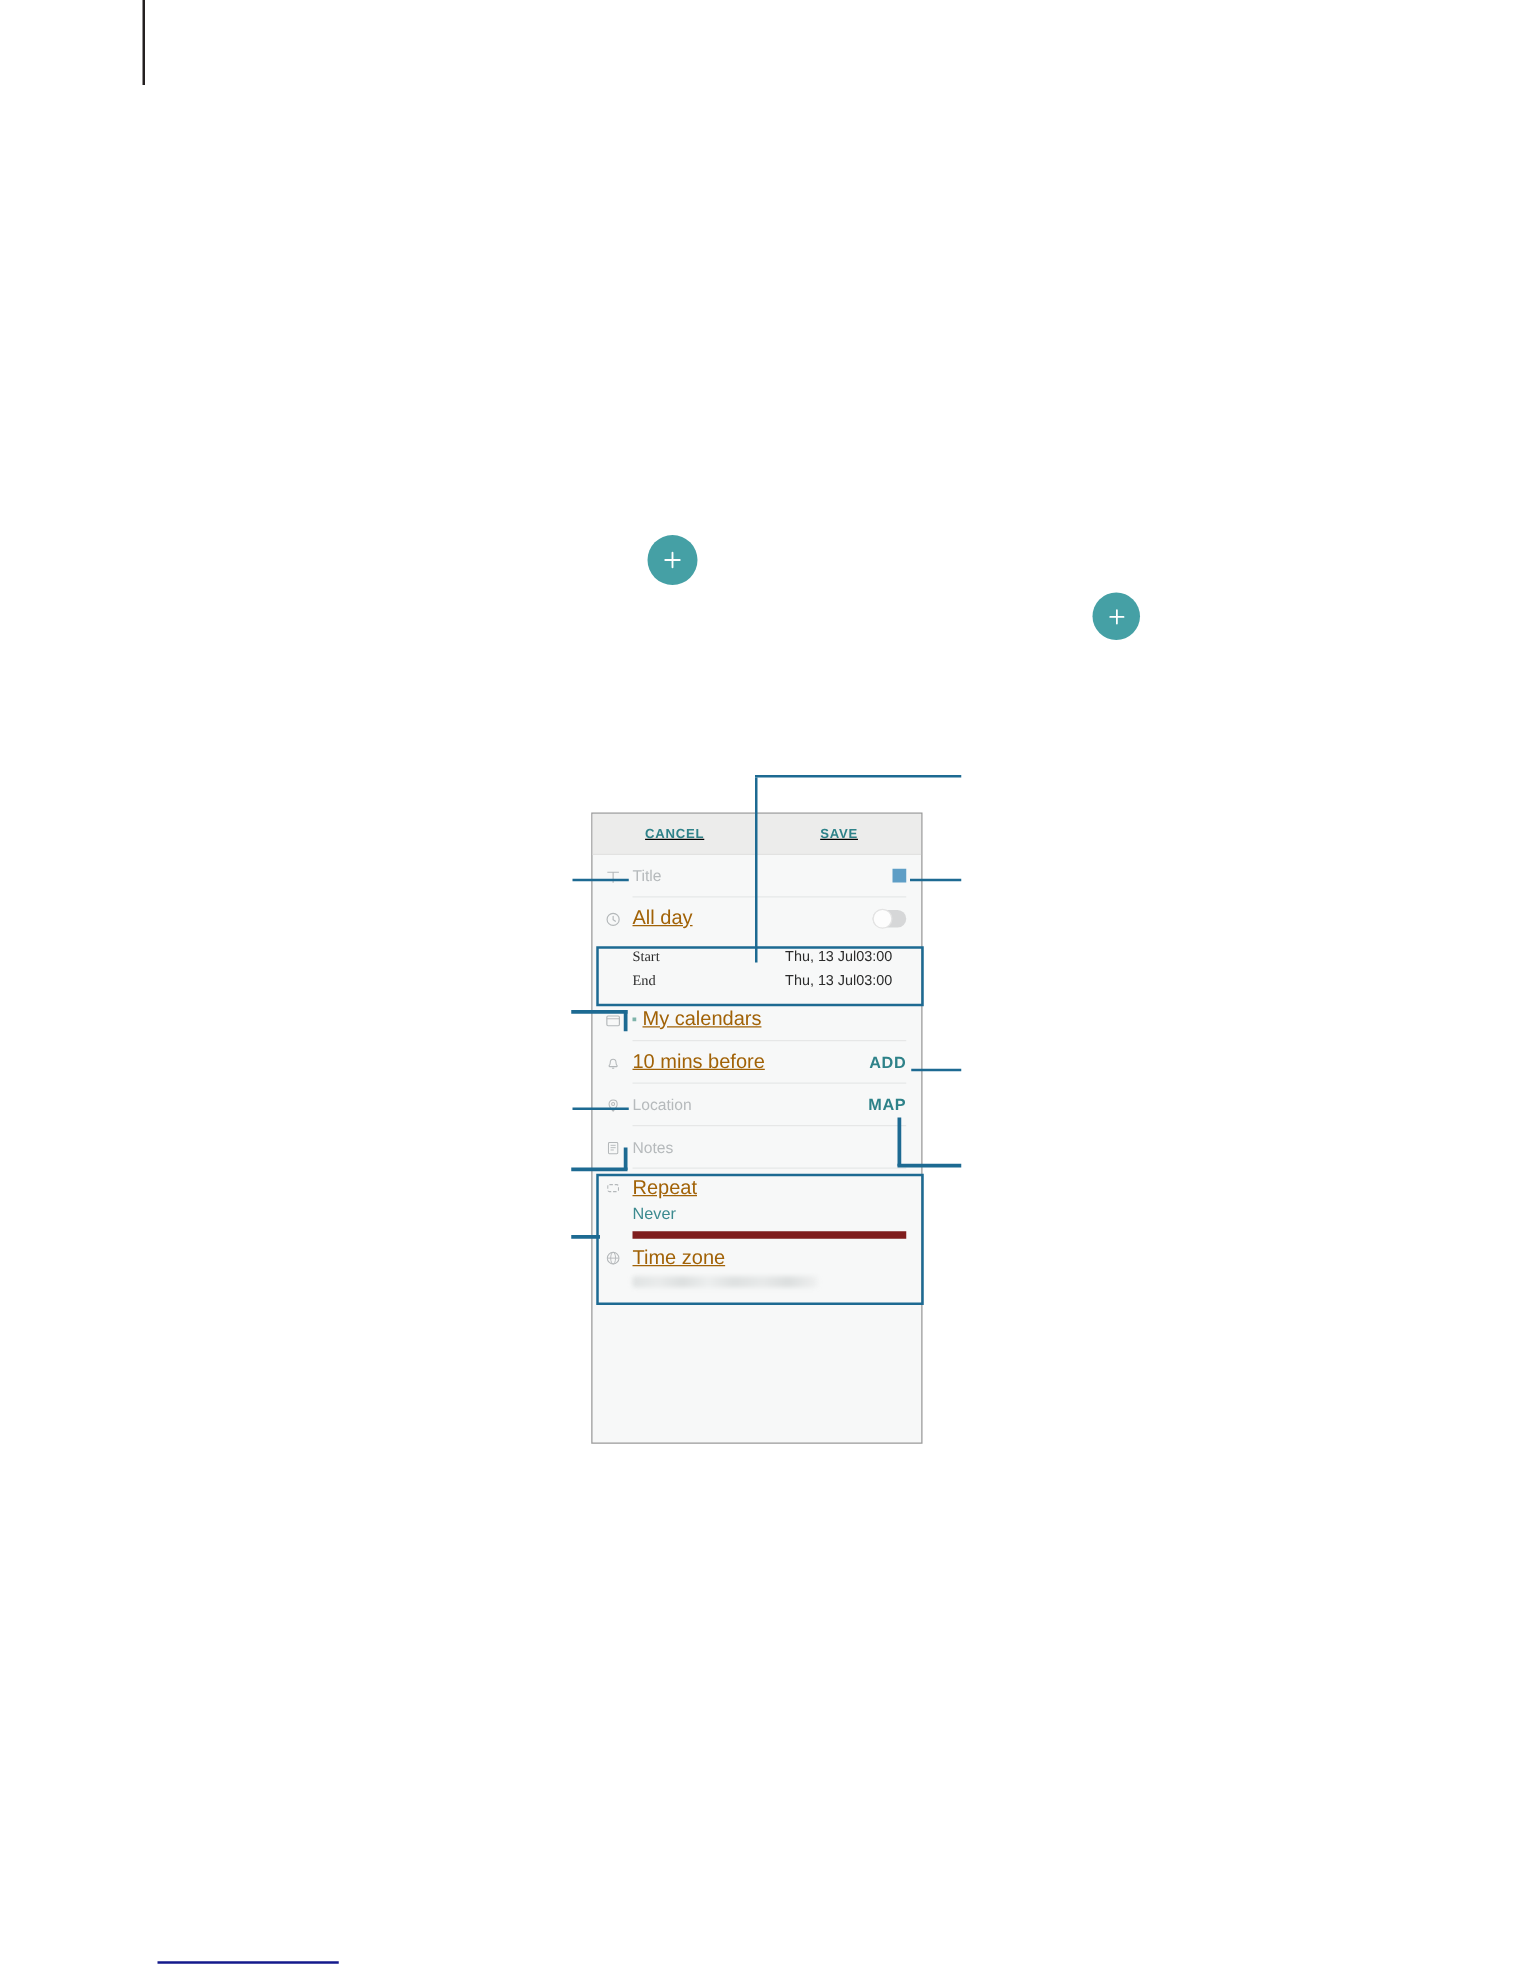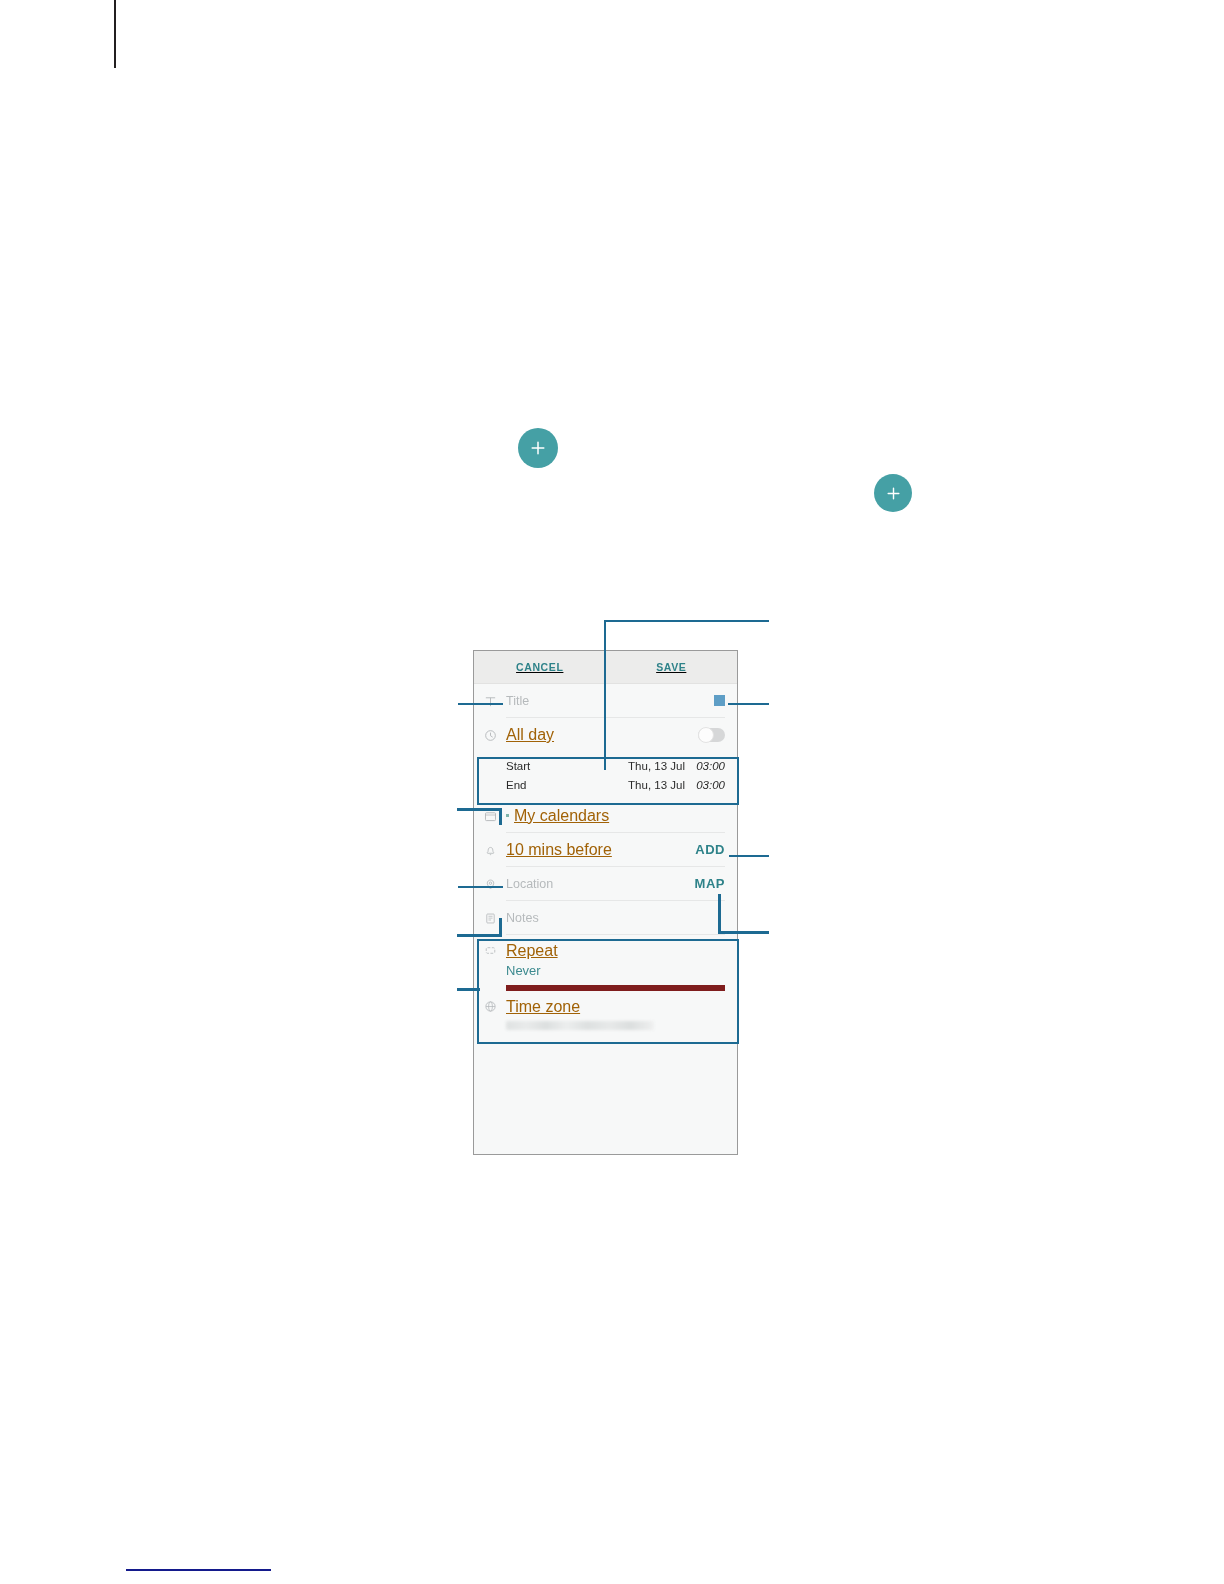"Start" .daterow .dr-label { font-family: none -> Liberation Serif, serif }
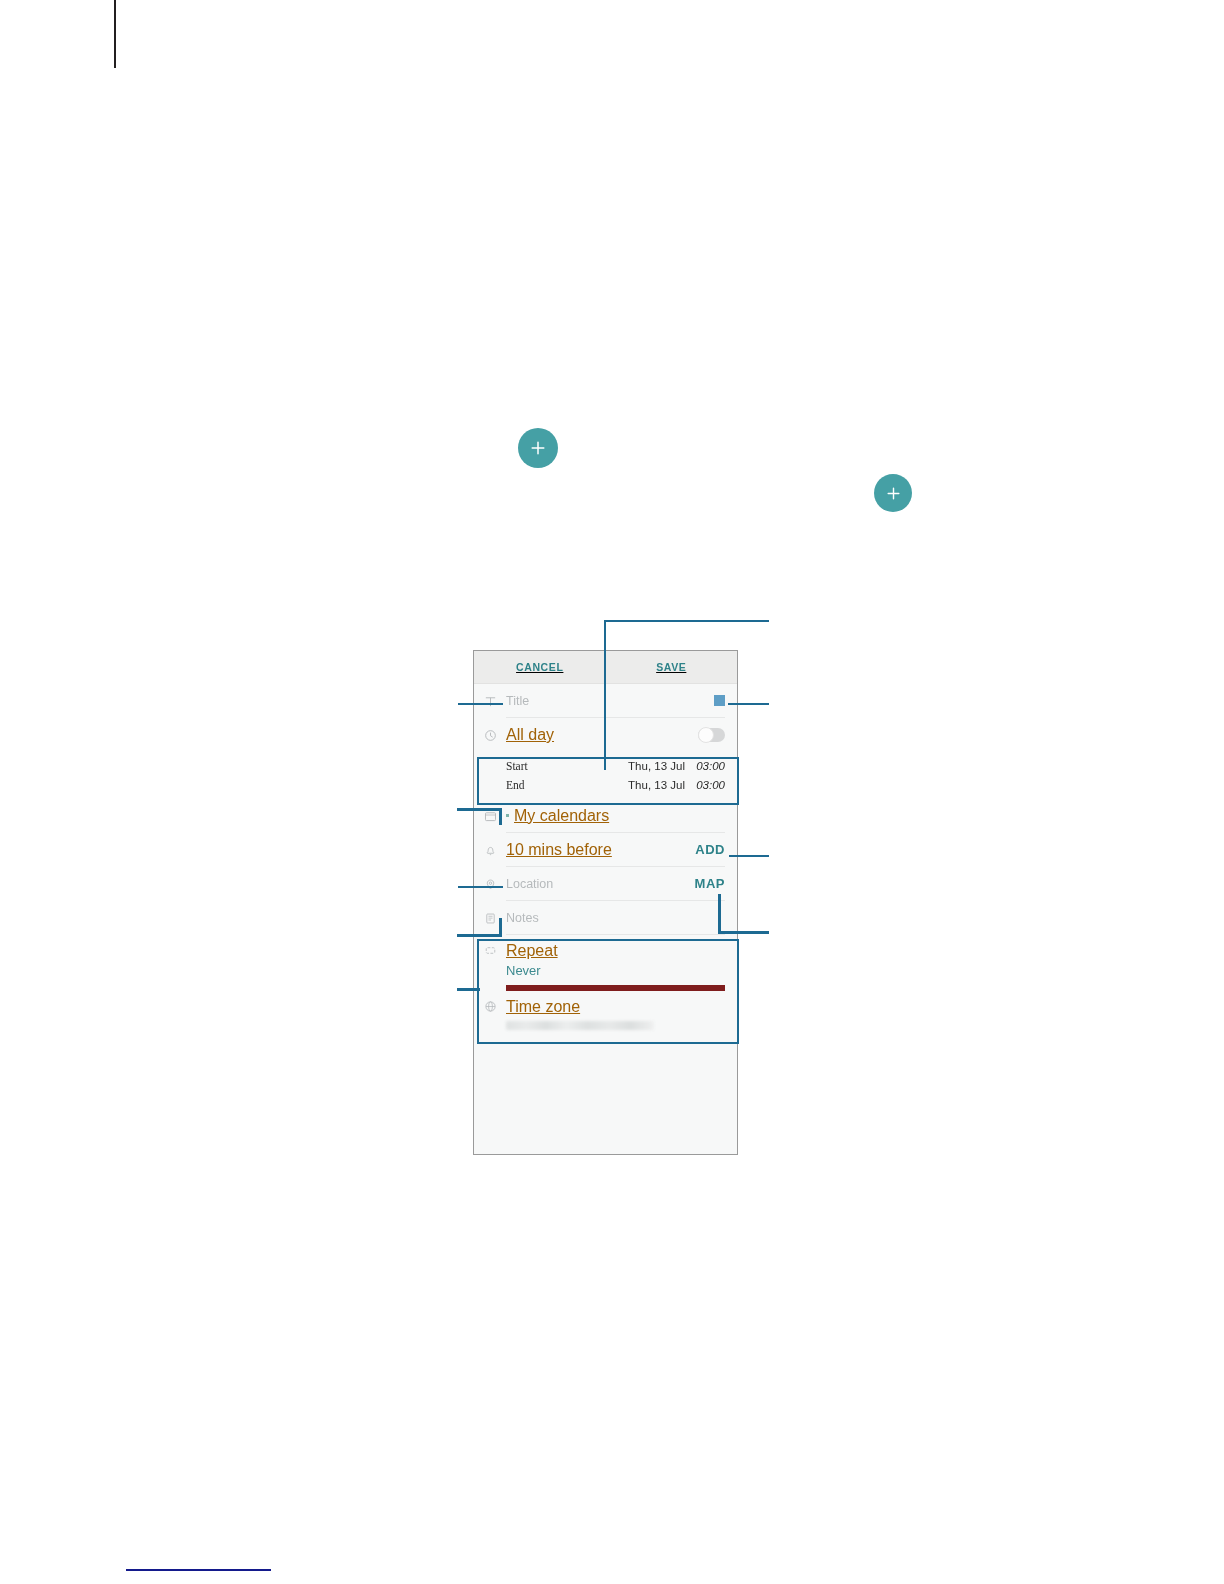"03:00" .daterow .dr-time { font-style: italic -> none; text-align: right -> left }
